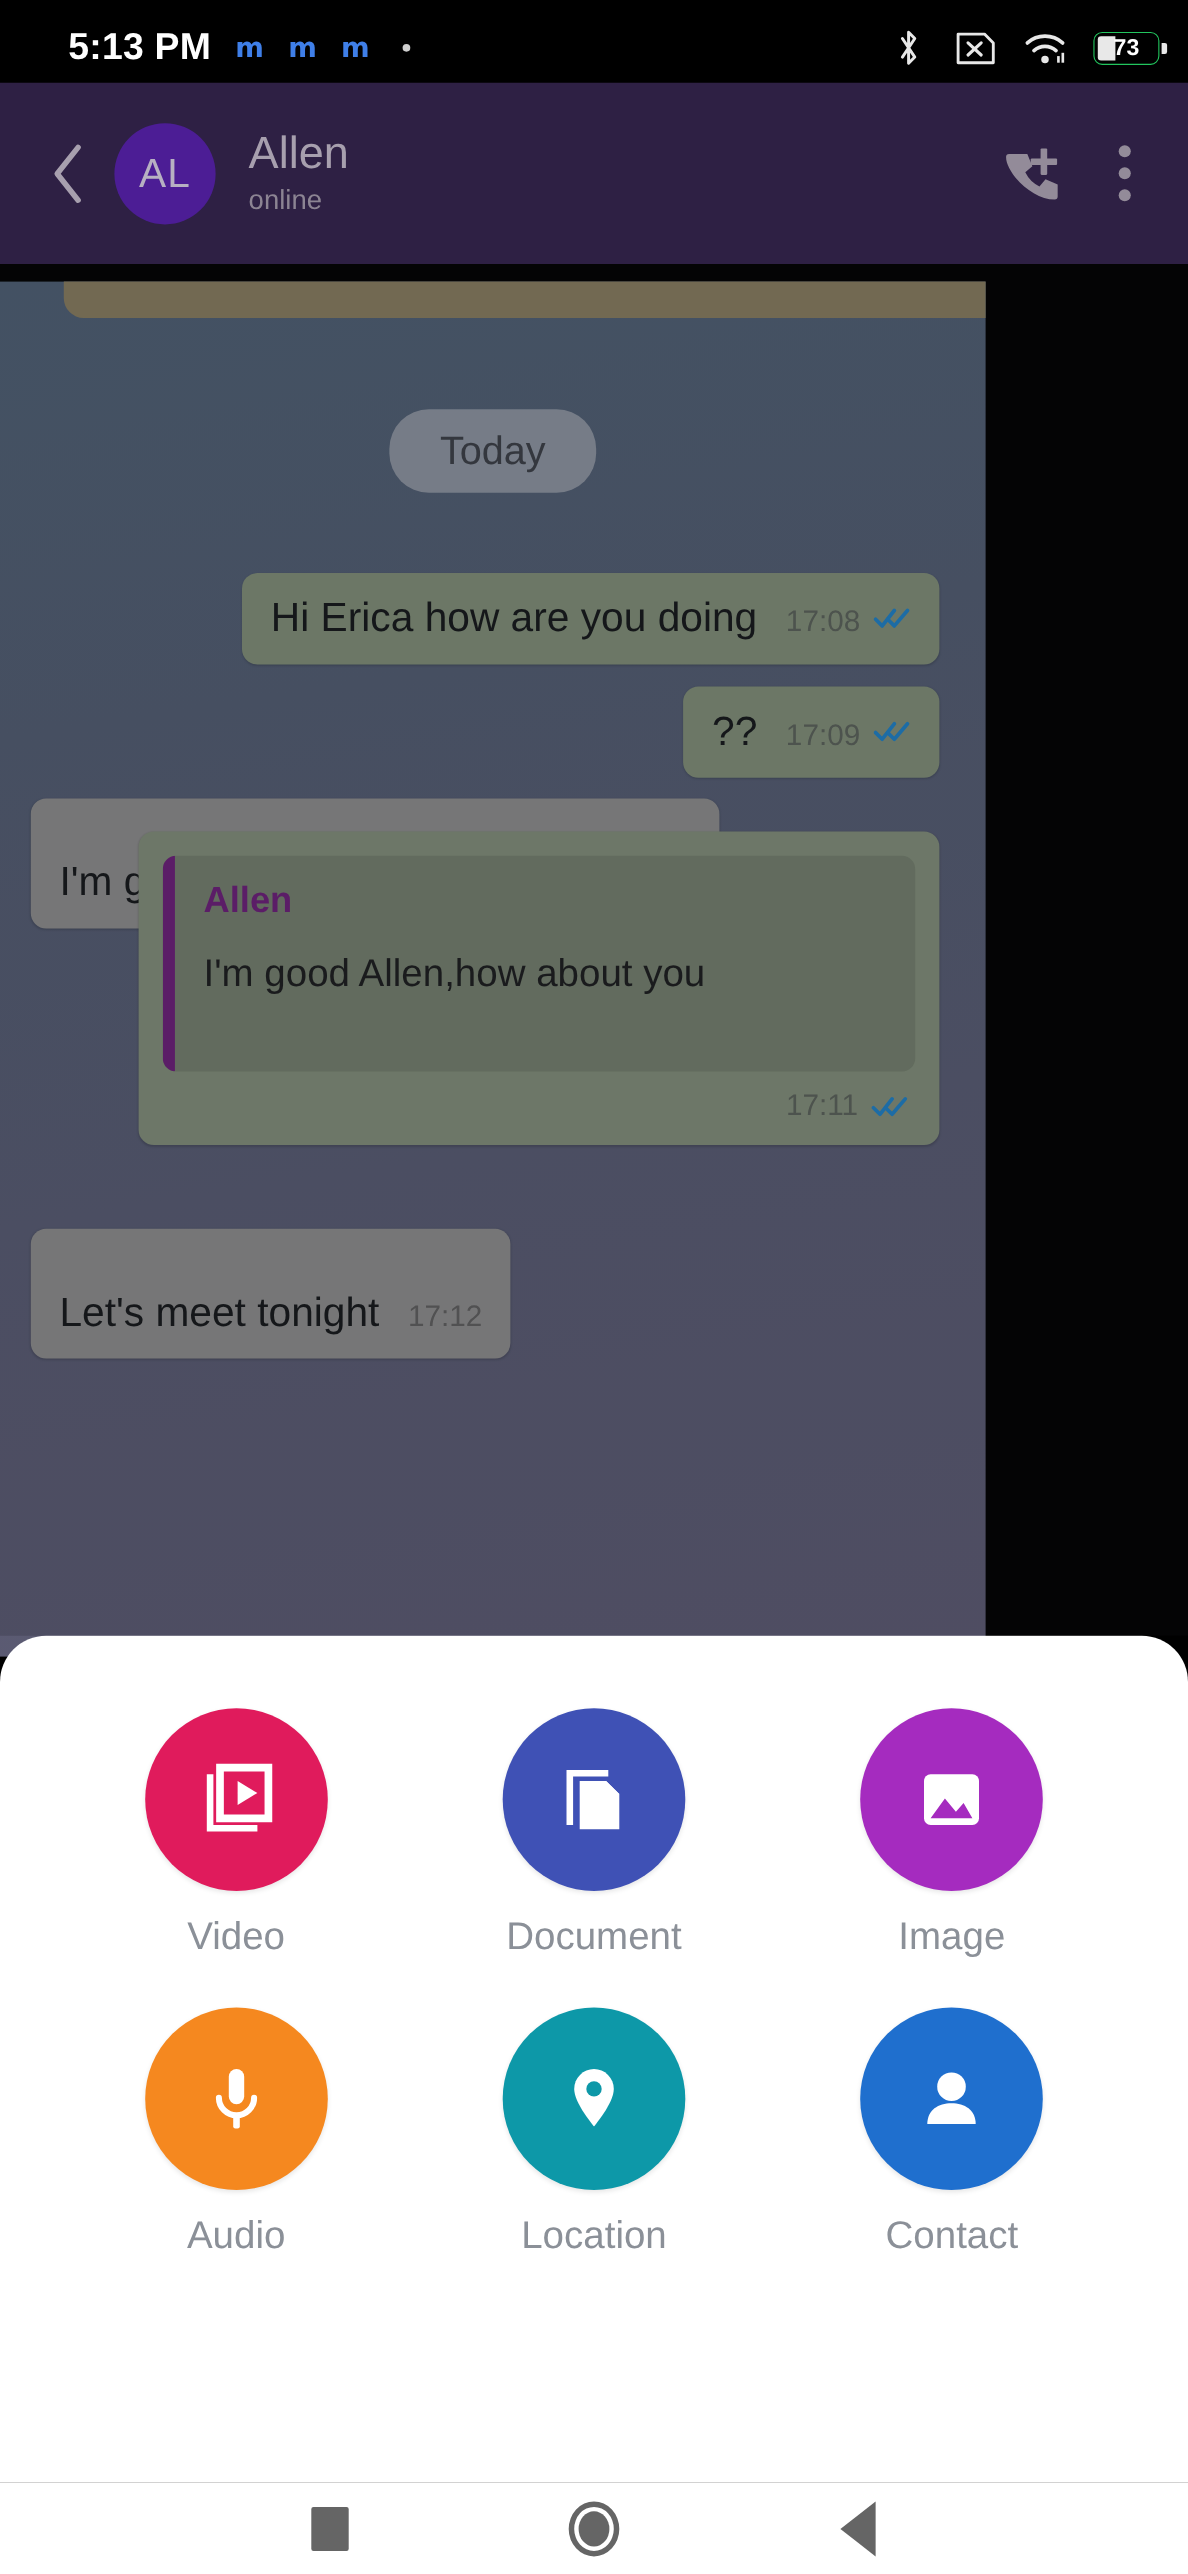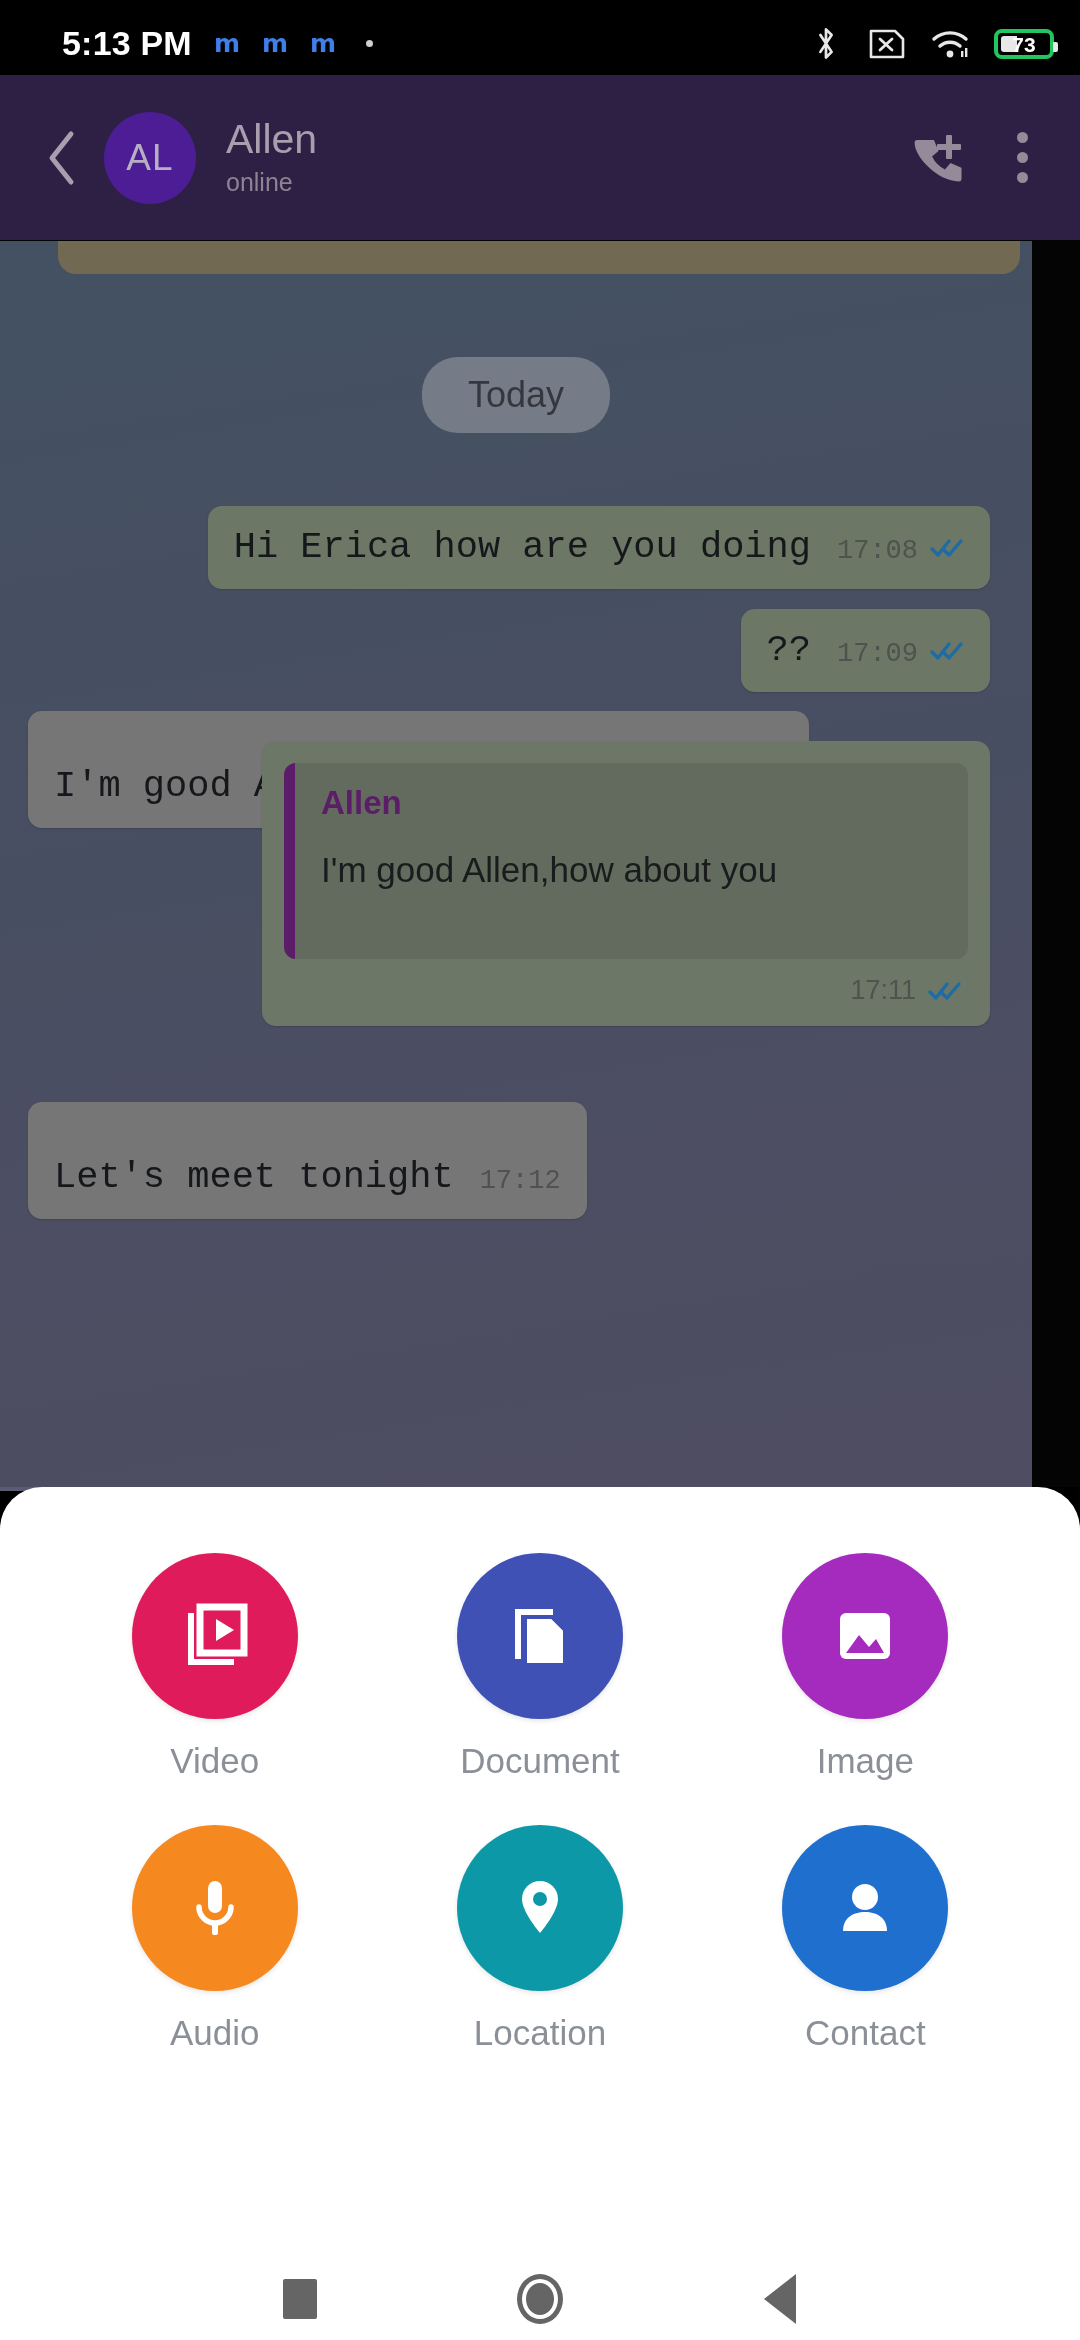"73" .batt { align-items: flex-start -> center; border: 4px solid #22c55e -> 1px solid #22c55e }
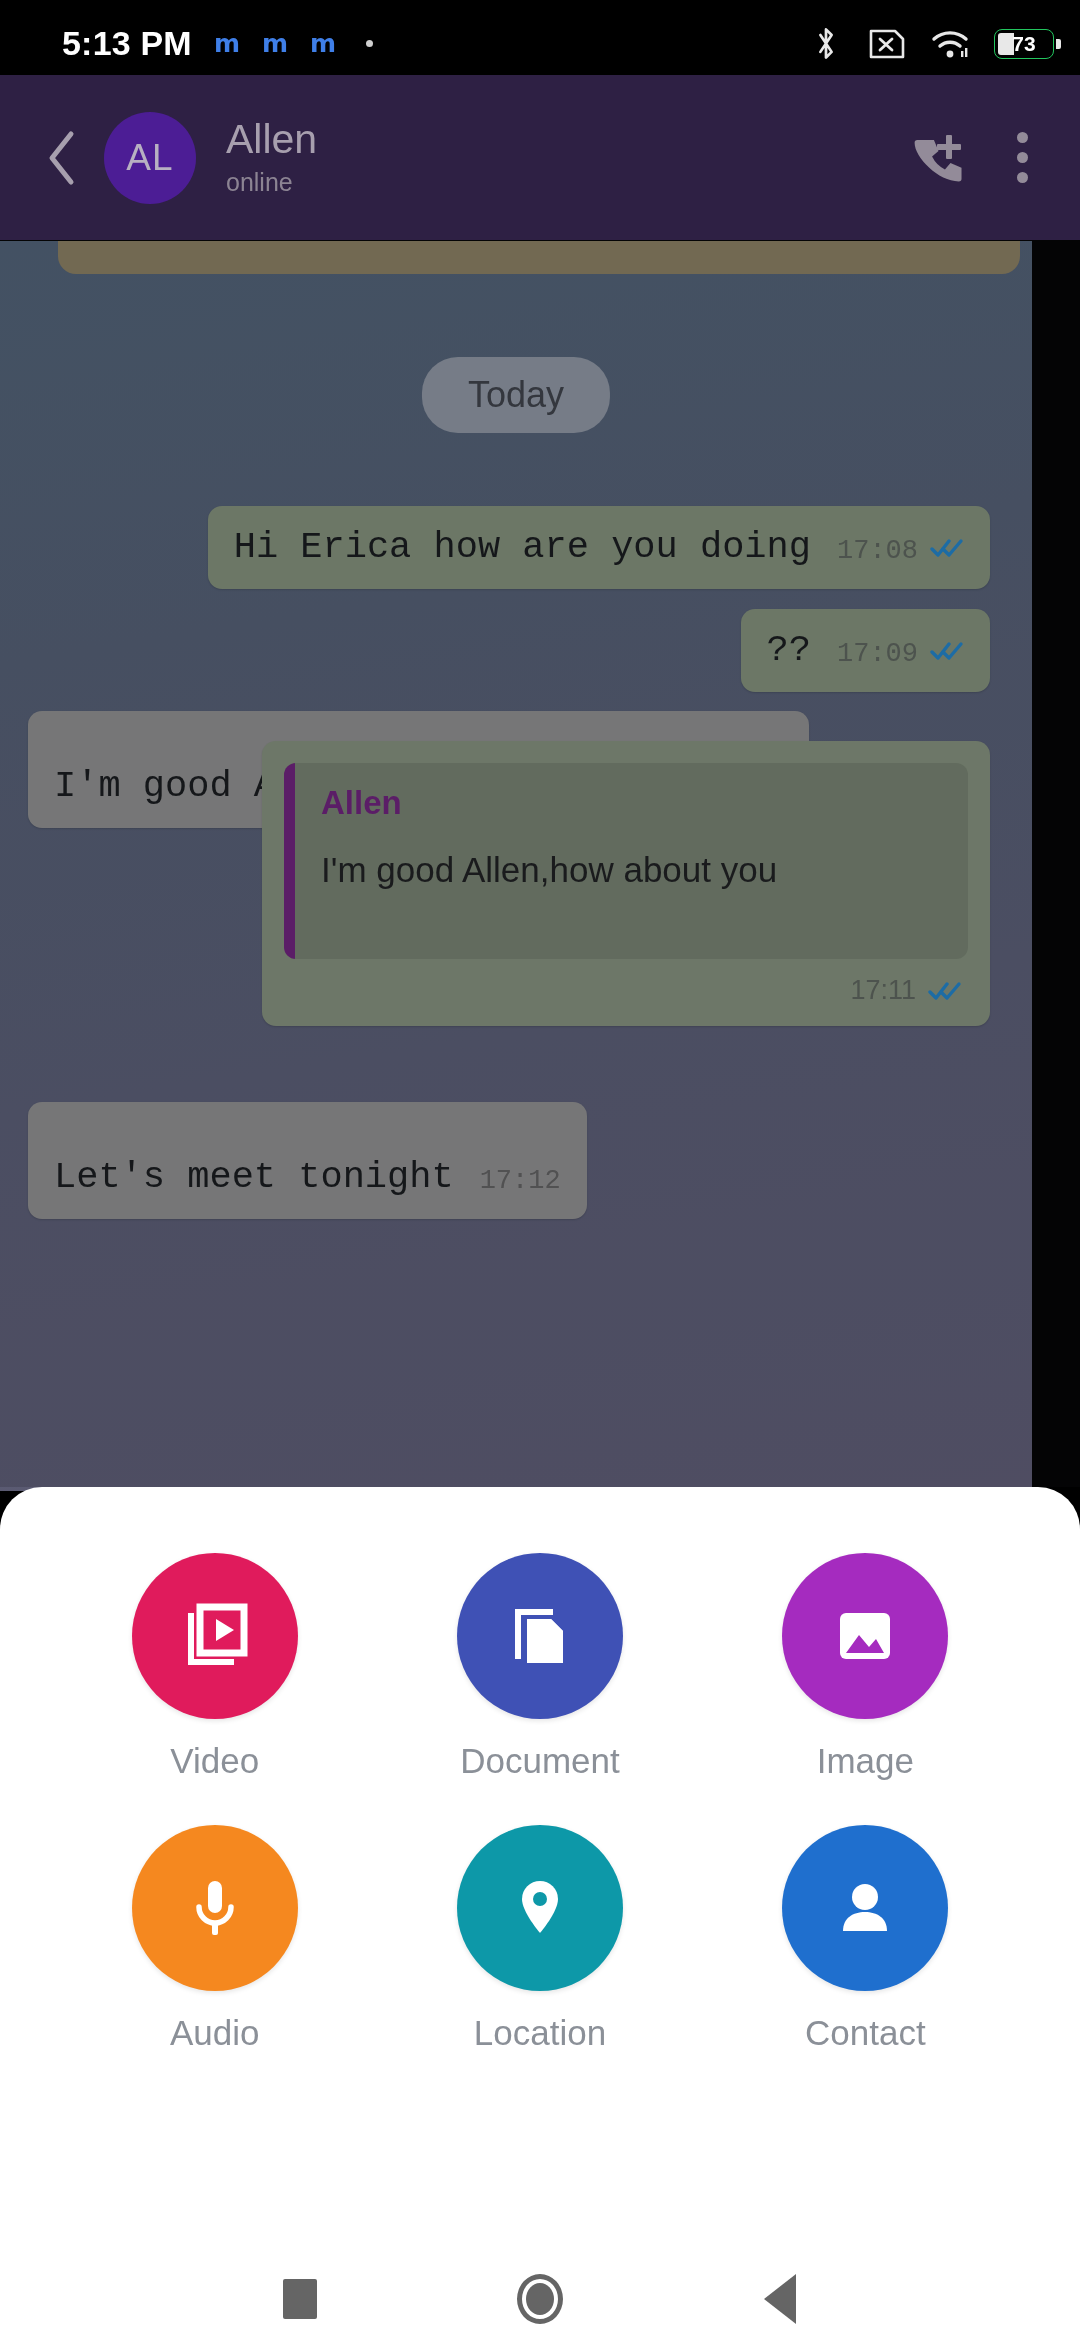"Today" .chat-area { top: 241px -> 256px; width: 1032px -> 896px }
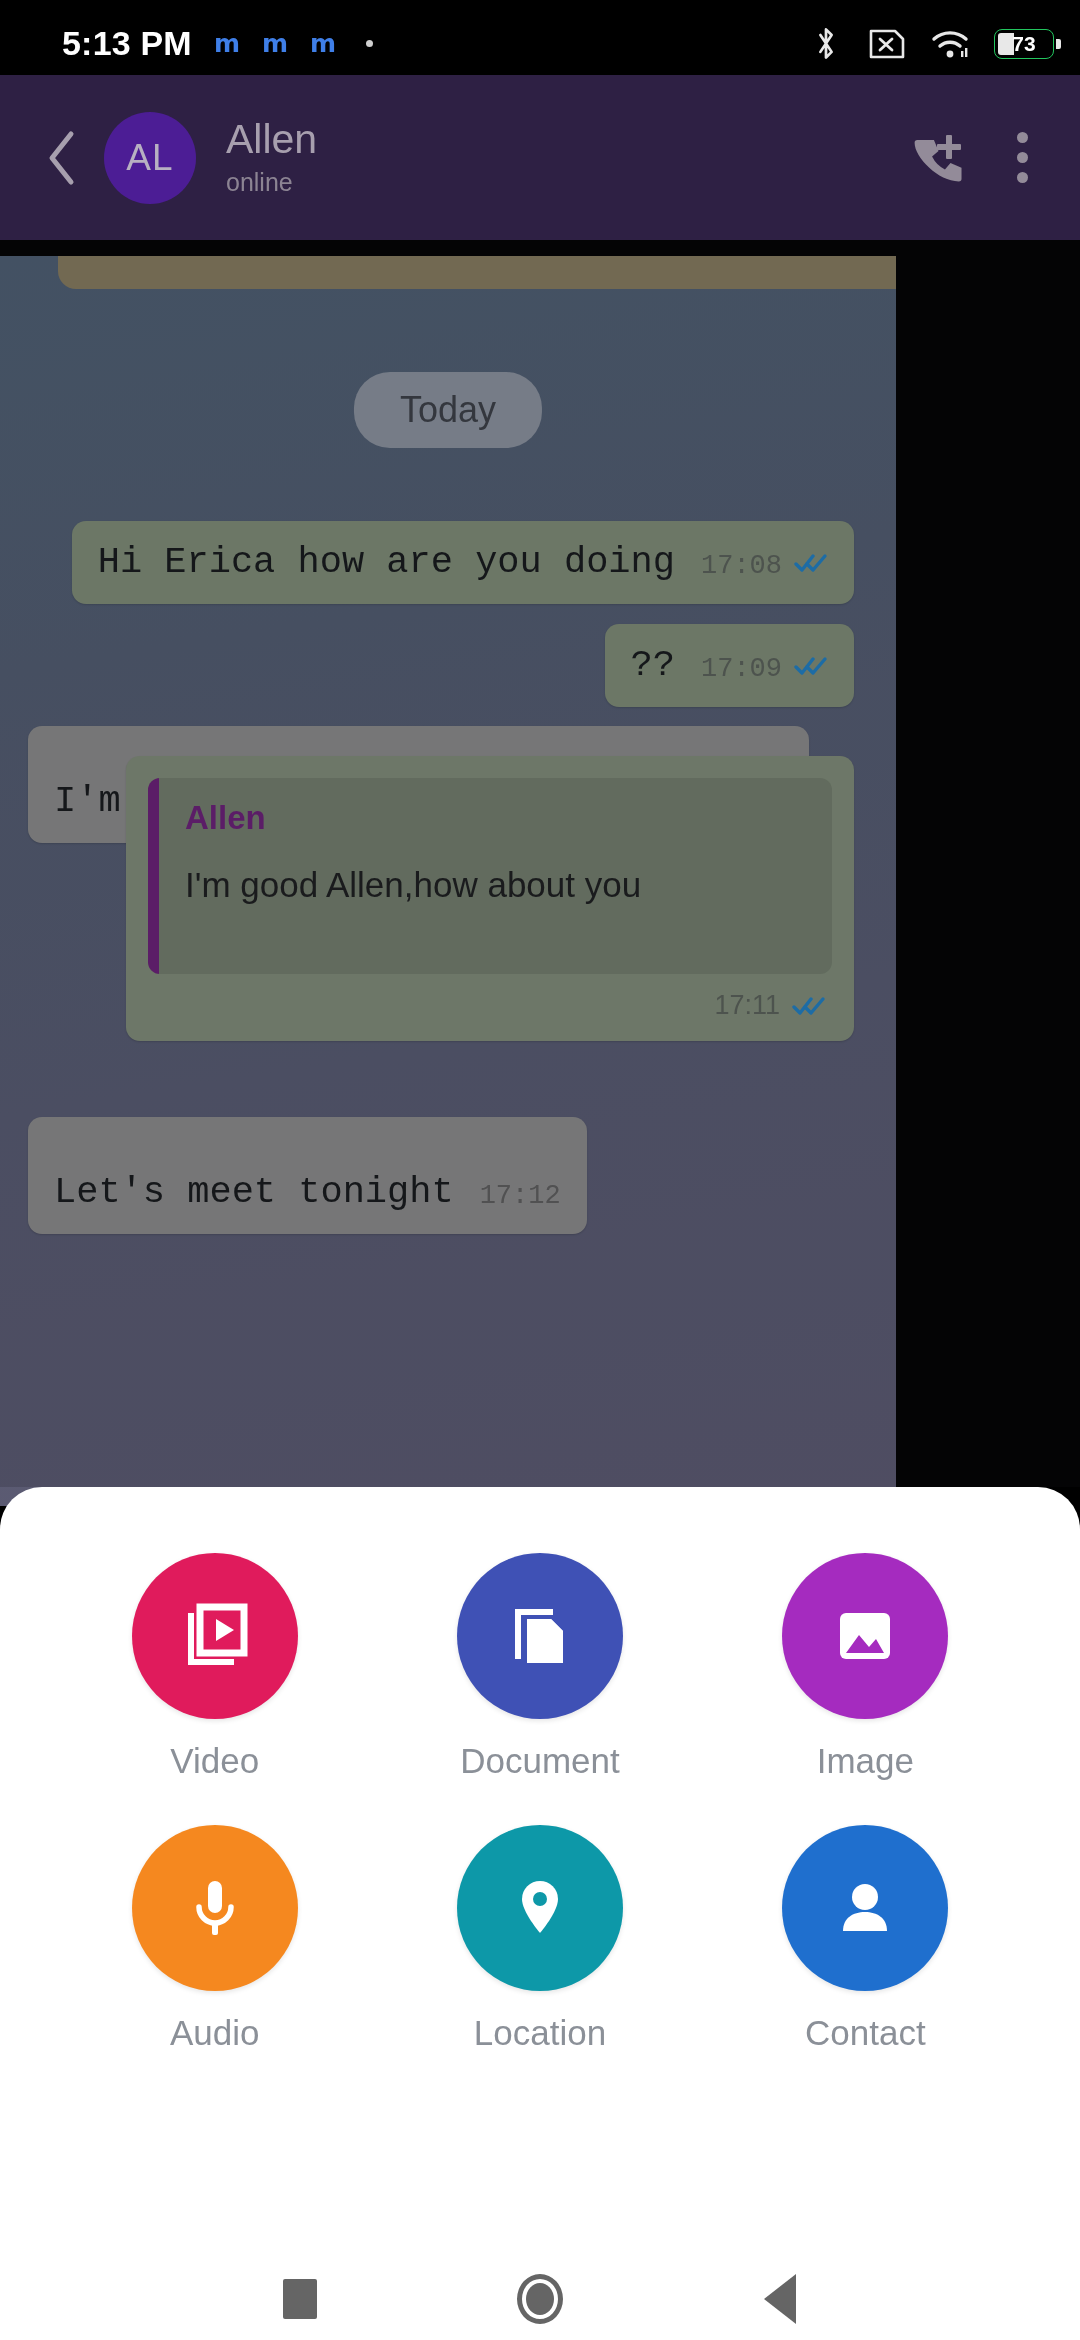"Hi Erica how are you" .bubble { font-family: Liberation Mono, monospace -> none }
